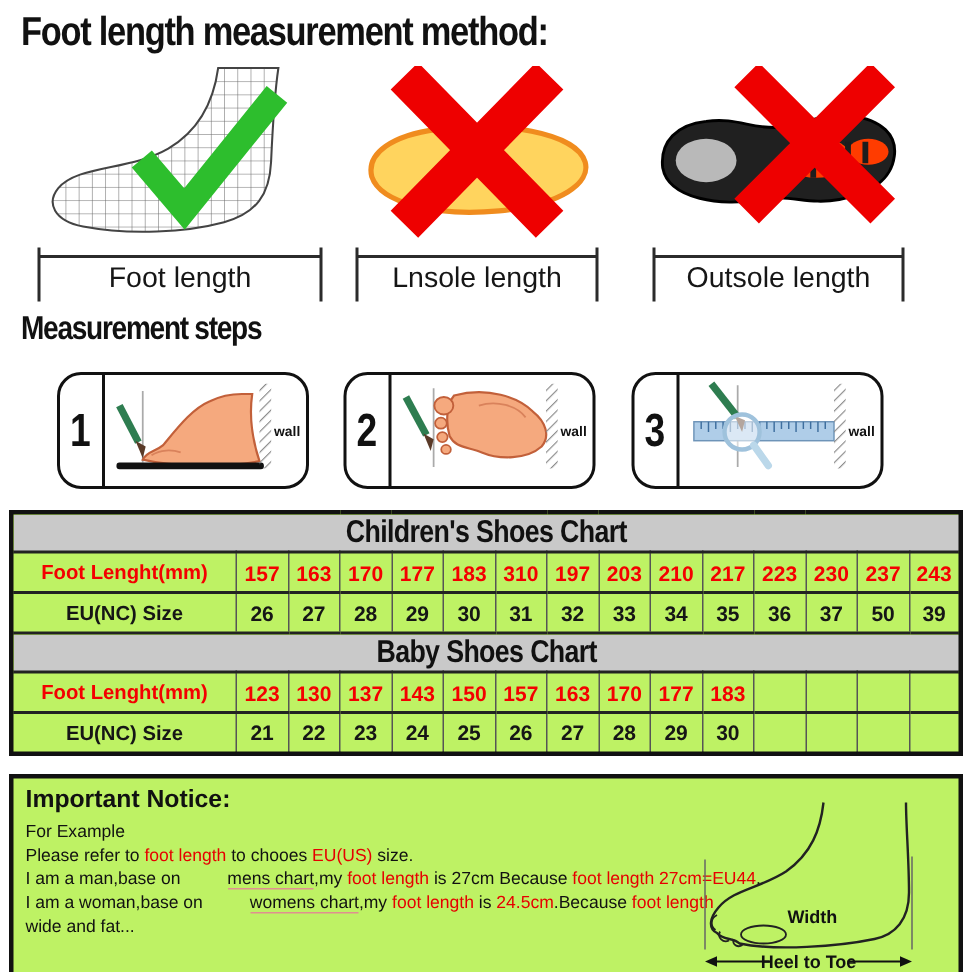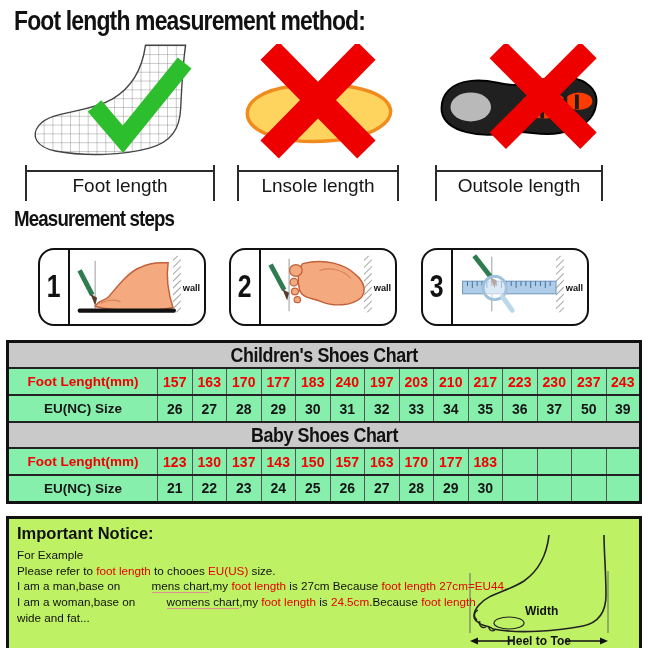"Children's Shoes Chart" #size-table { background: #86efac -> #bef264 }
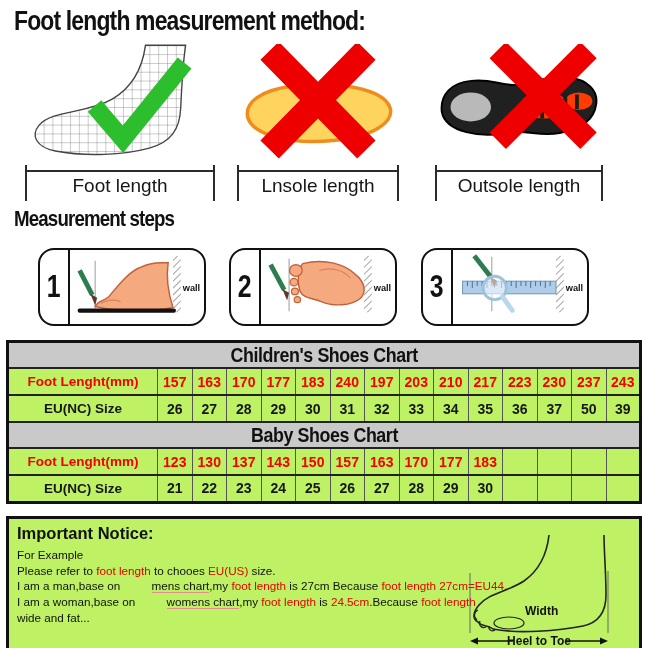"240" td.val { text: 240 -> 310 }
